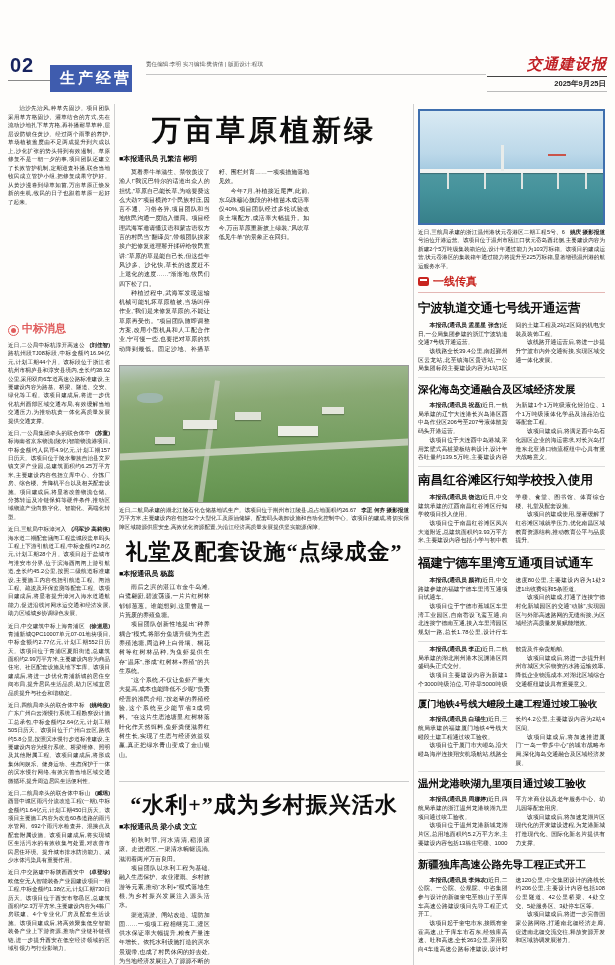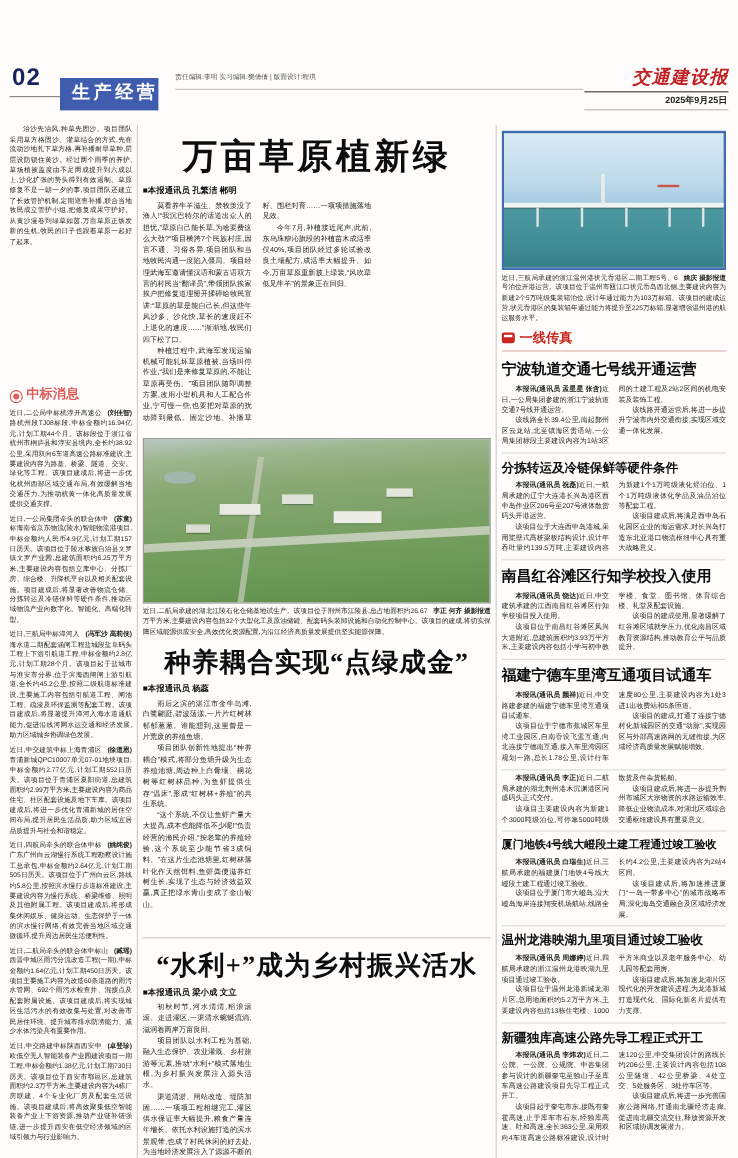"分拣转运及冷链保鲜等硬件条件" div.r-head { text: 分拣转运及冷链保鲜等硬件条件 -> 深化海岛交通融合及区域经济发展 }
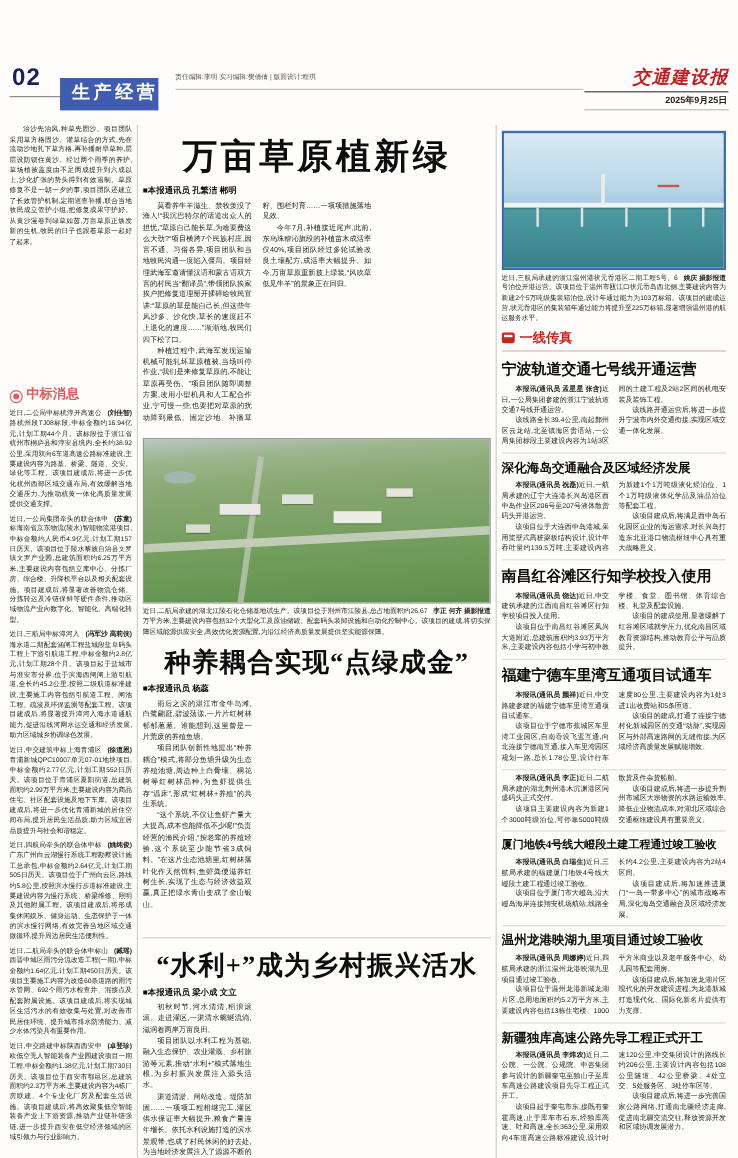"种养耦合实现“点绿成金”" div.headline2 { text: 种养耦合实现 -> 礼堂及配套设施 }
